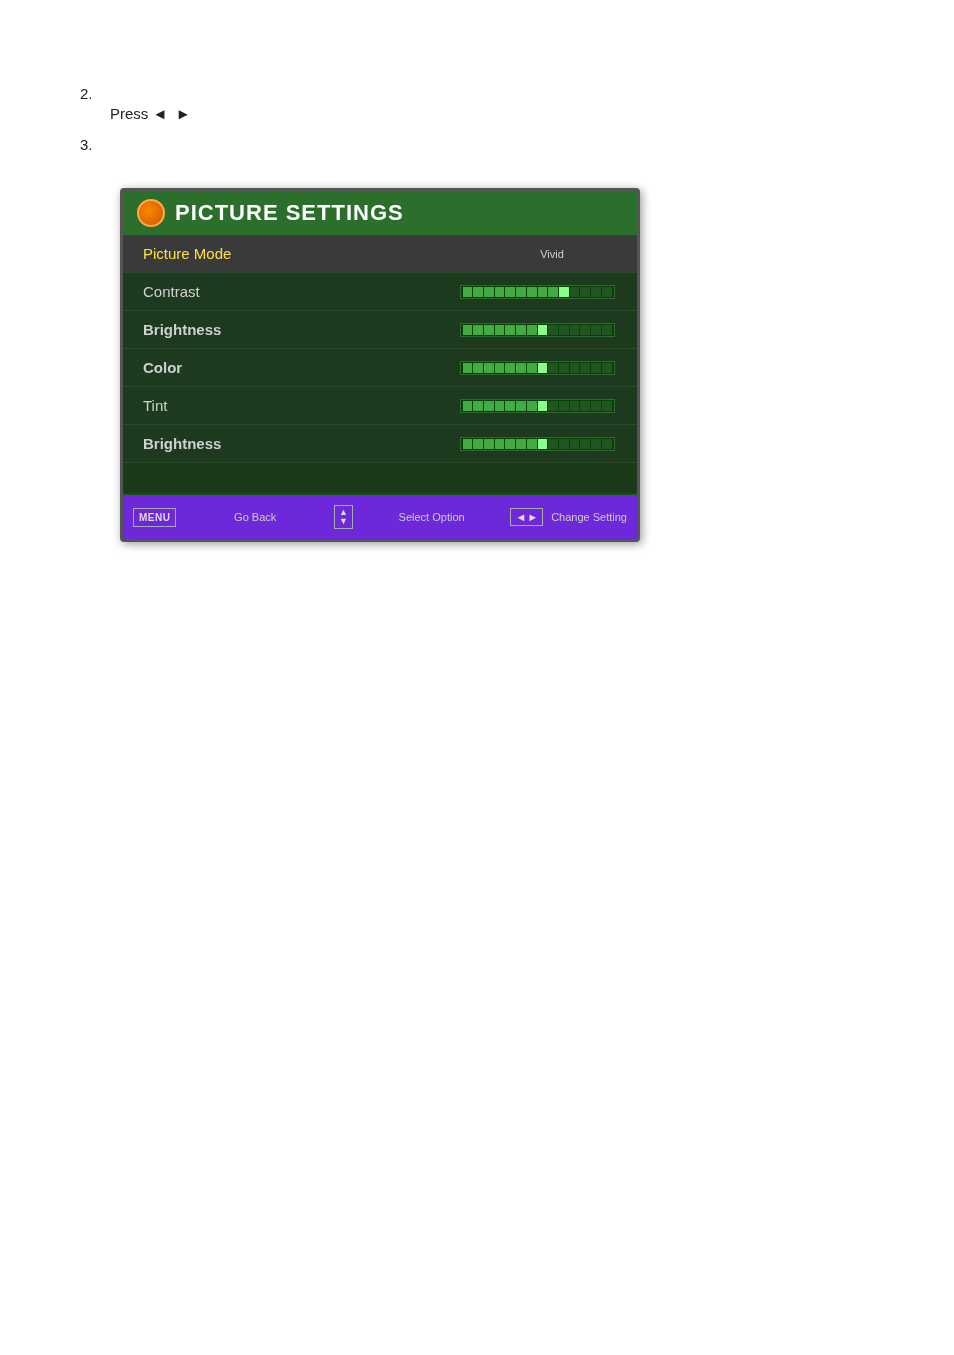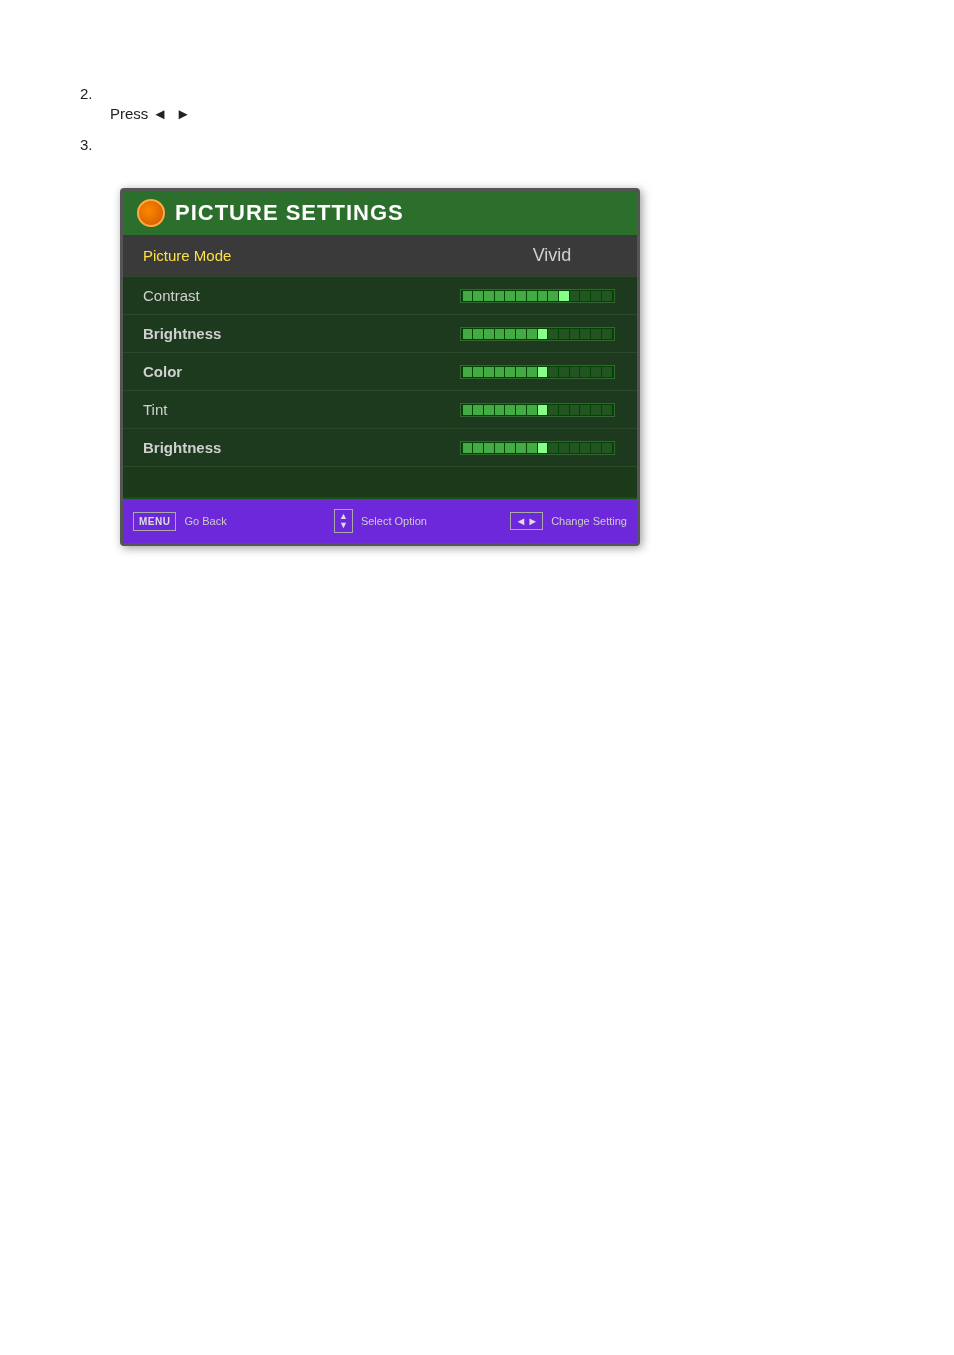"Vivid" .menu-row .row-value { font-size: 18px -> 11px }
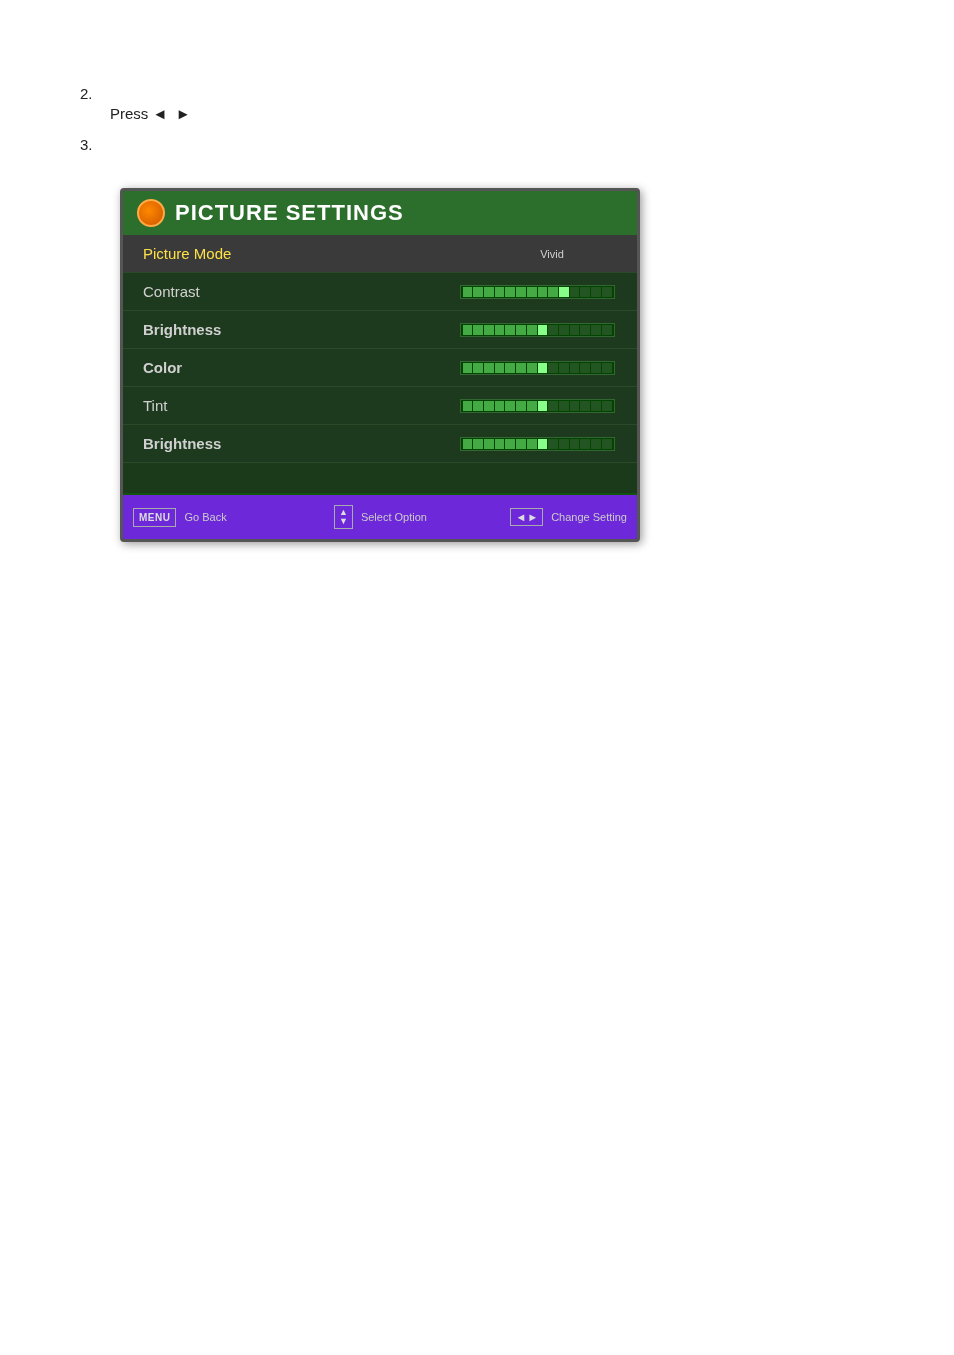"Go Back" .toolbar-label { text-align: none -> center }
